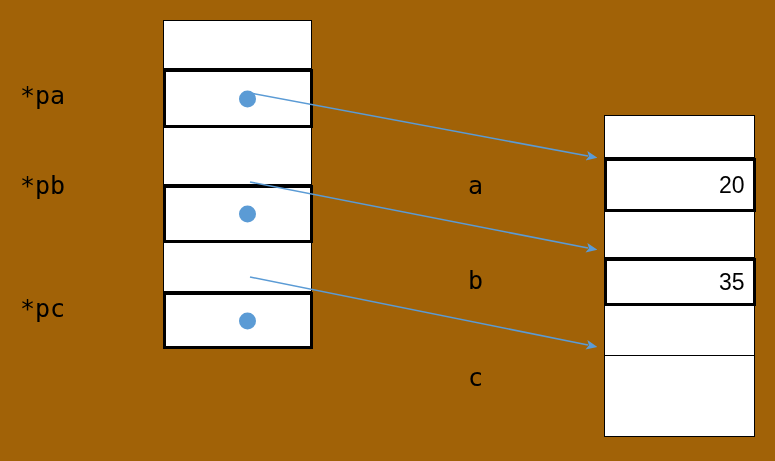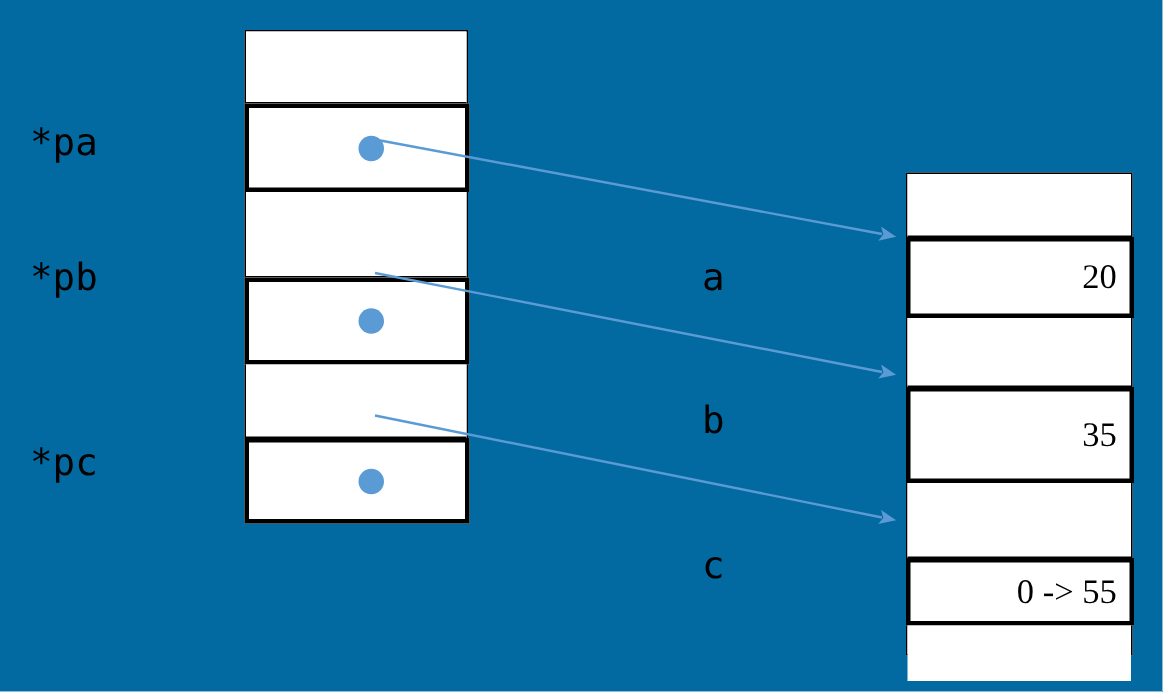"*pa" #canvas { background: #0369a1 -> #a16207 }
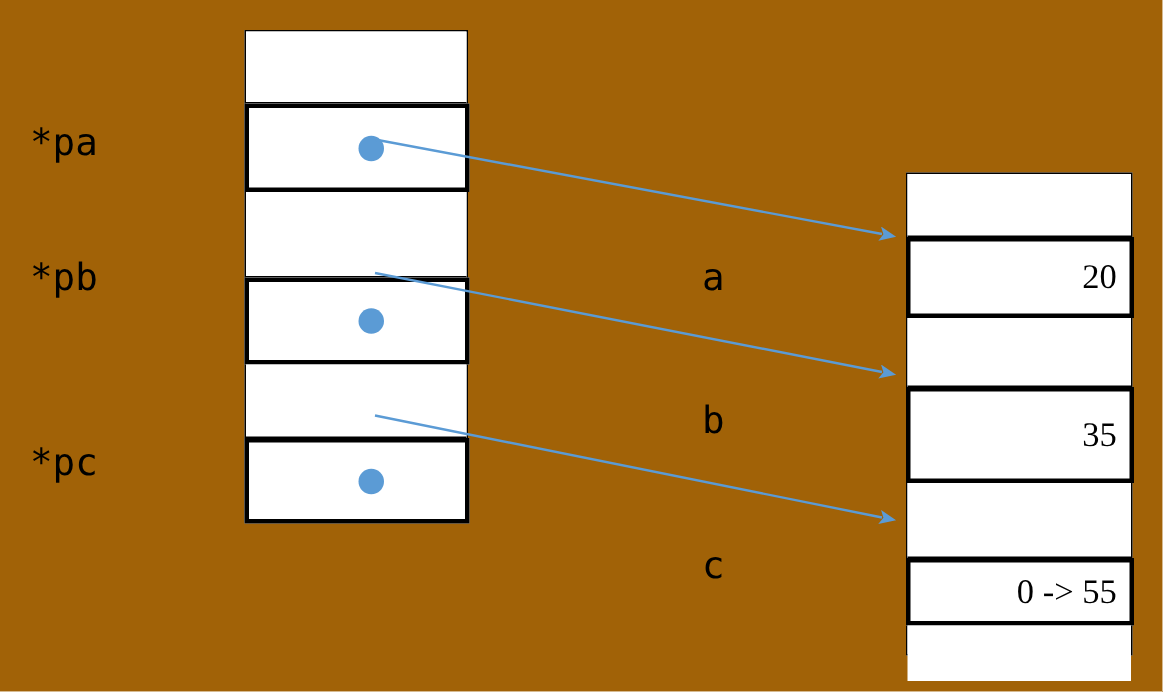"20" .cell-value { font-family: Liberation Serif, serif -> Liberation Sans, sans-serif }
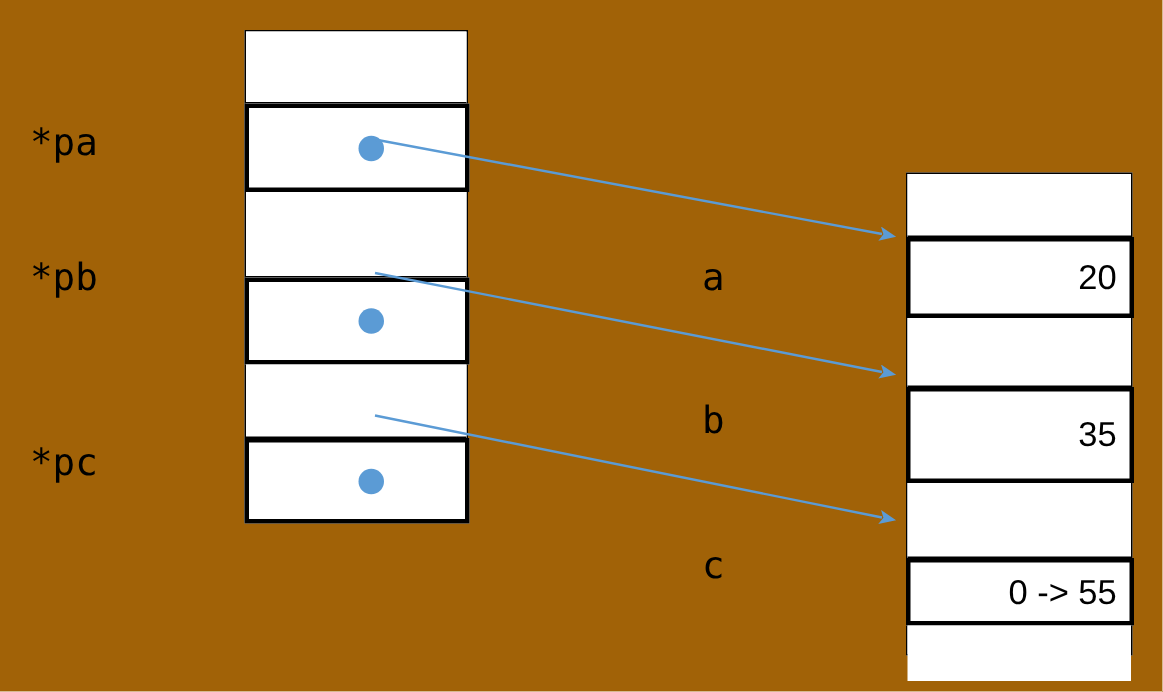"35" div.mem-row { height: 64px -> 48px }
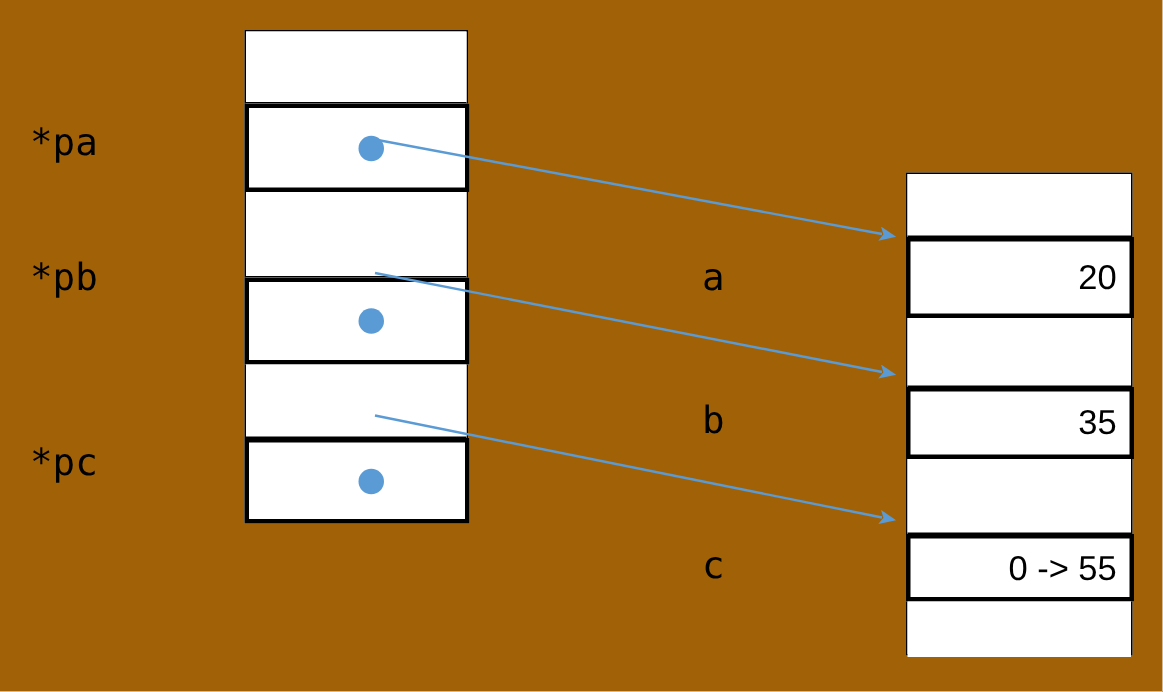"0 -> 55" div.mem-row { html: <div> <span>0 -&gt; 55</span> </div> -> none }
